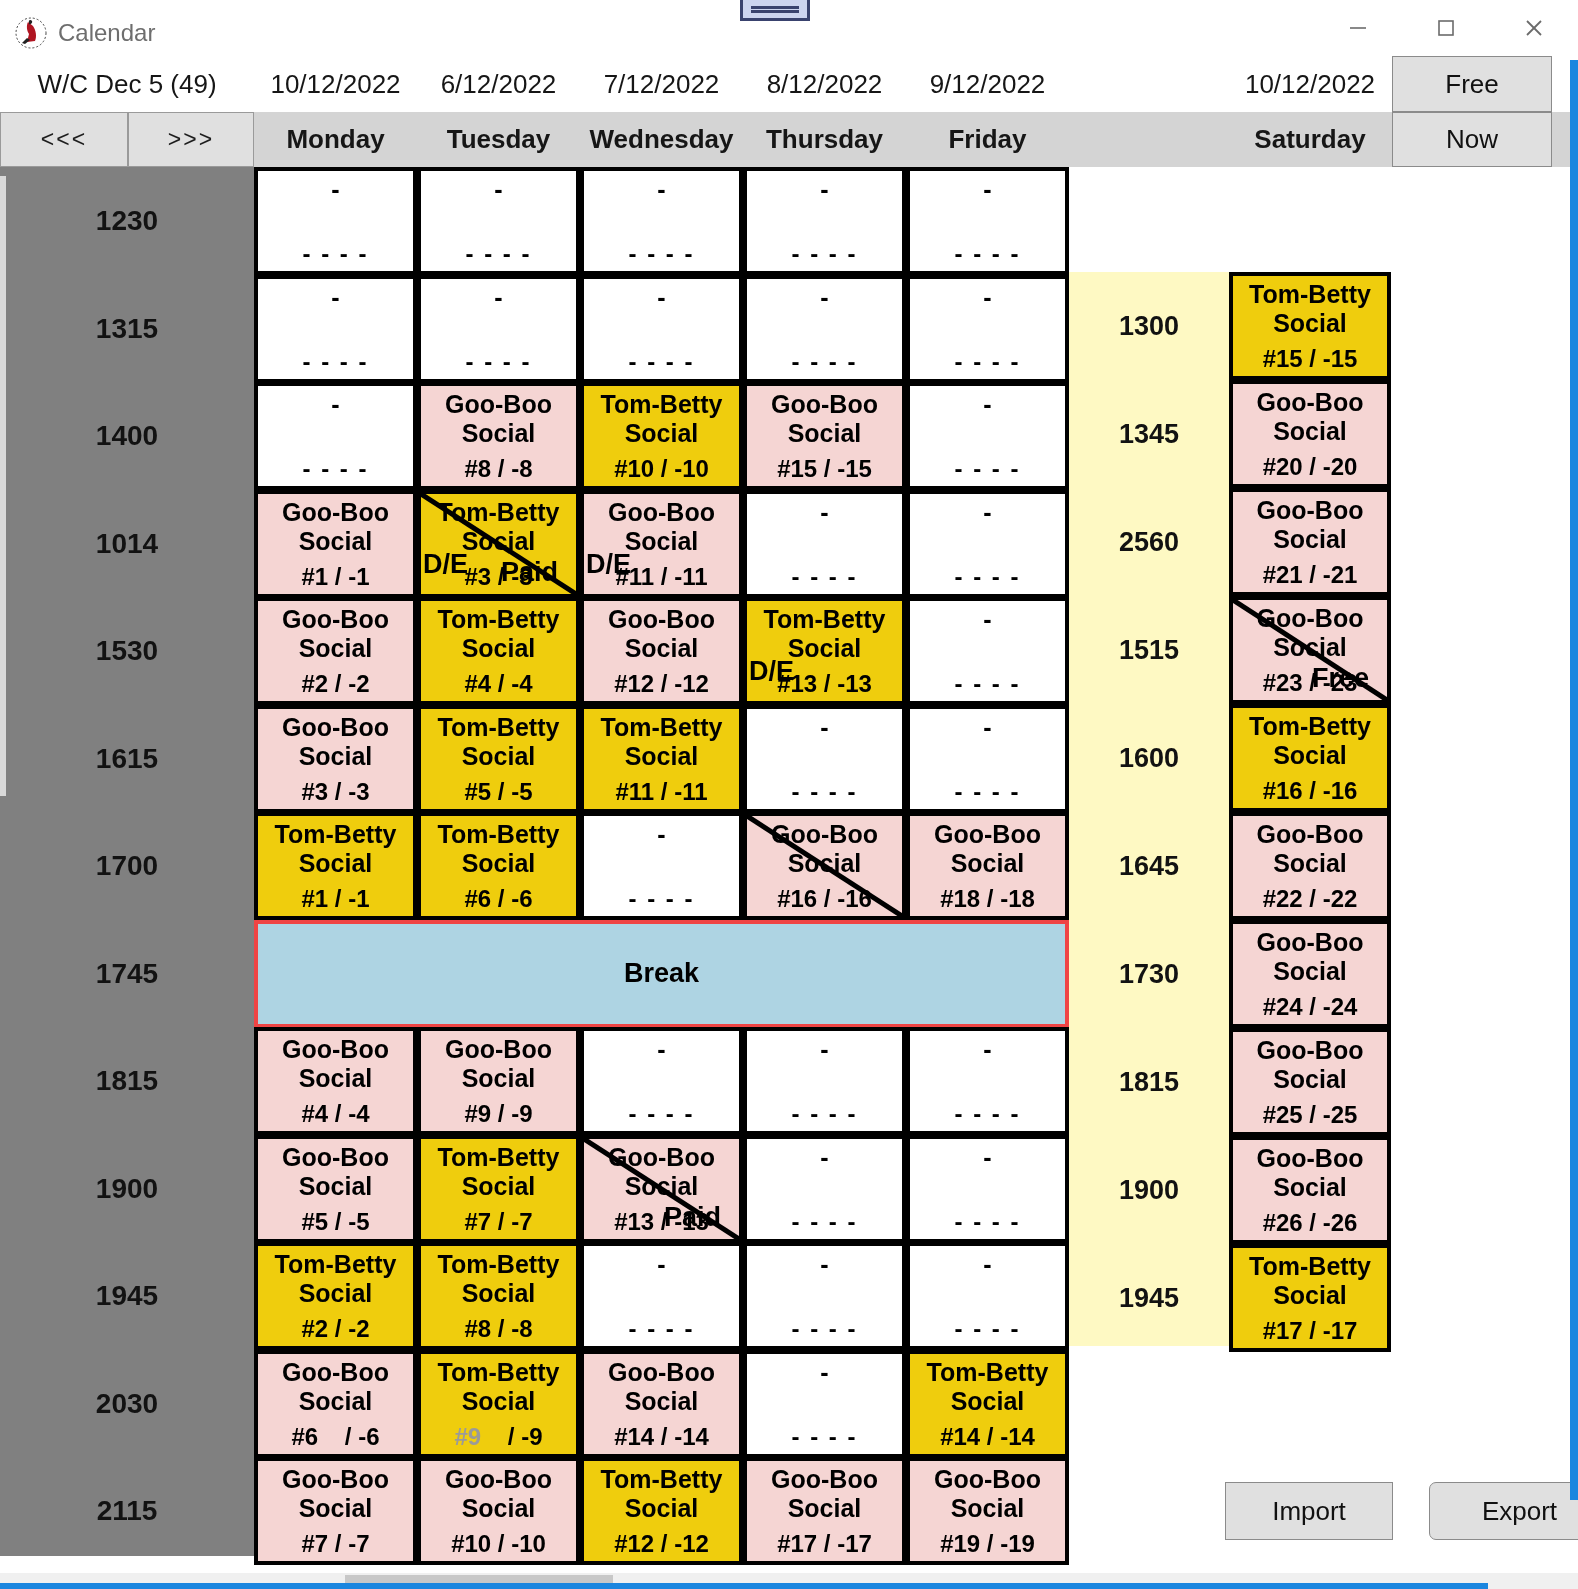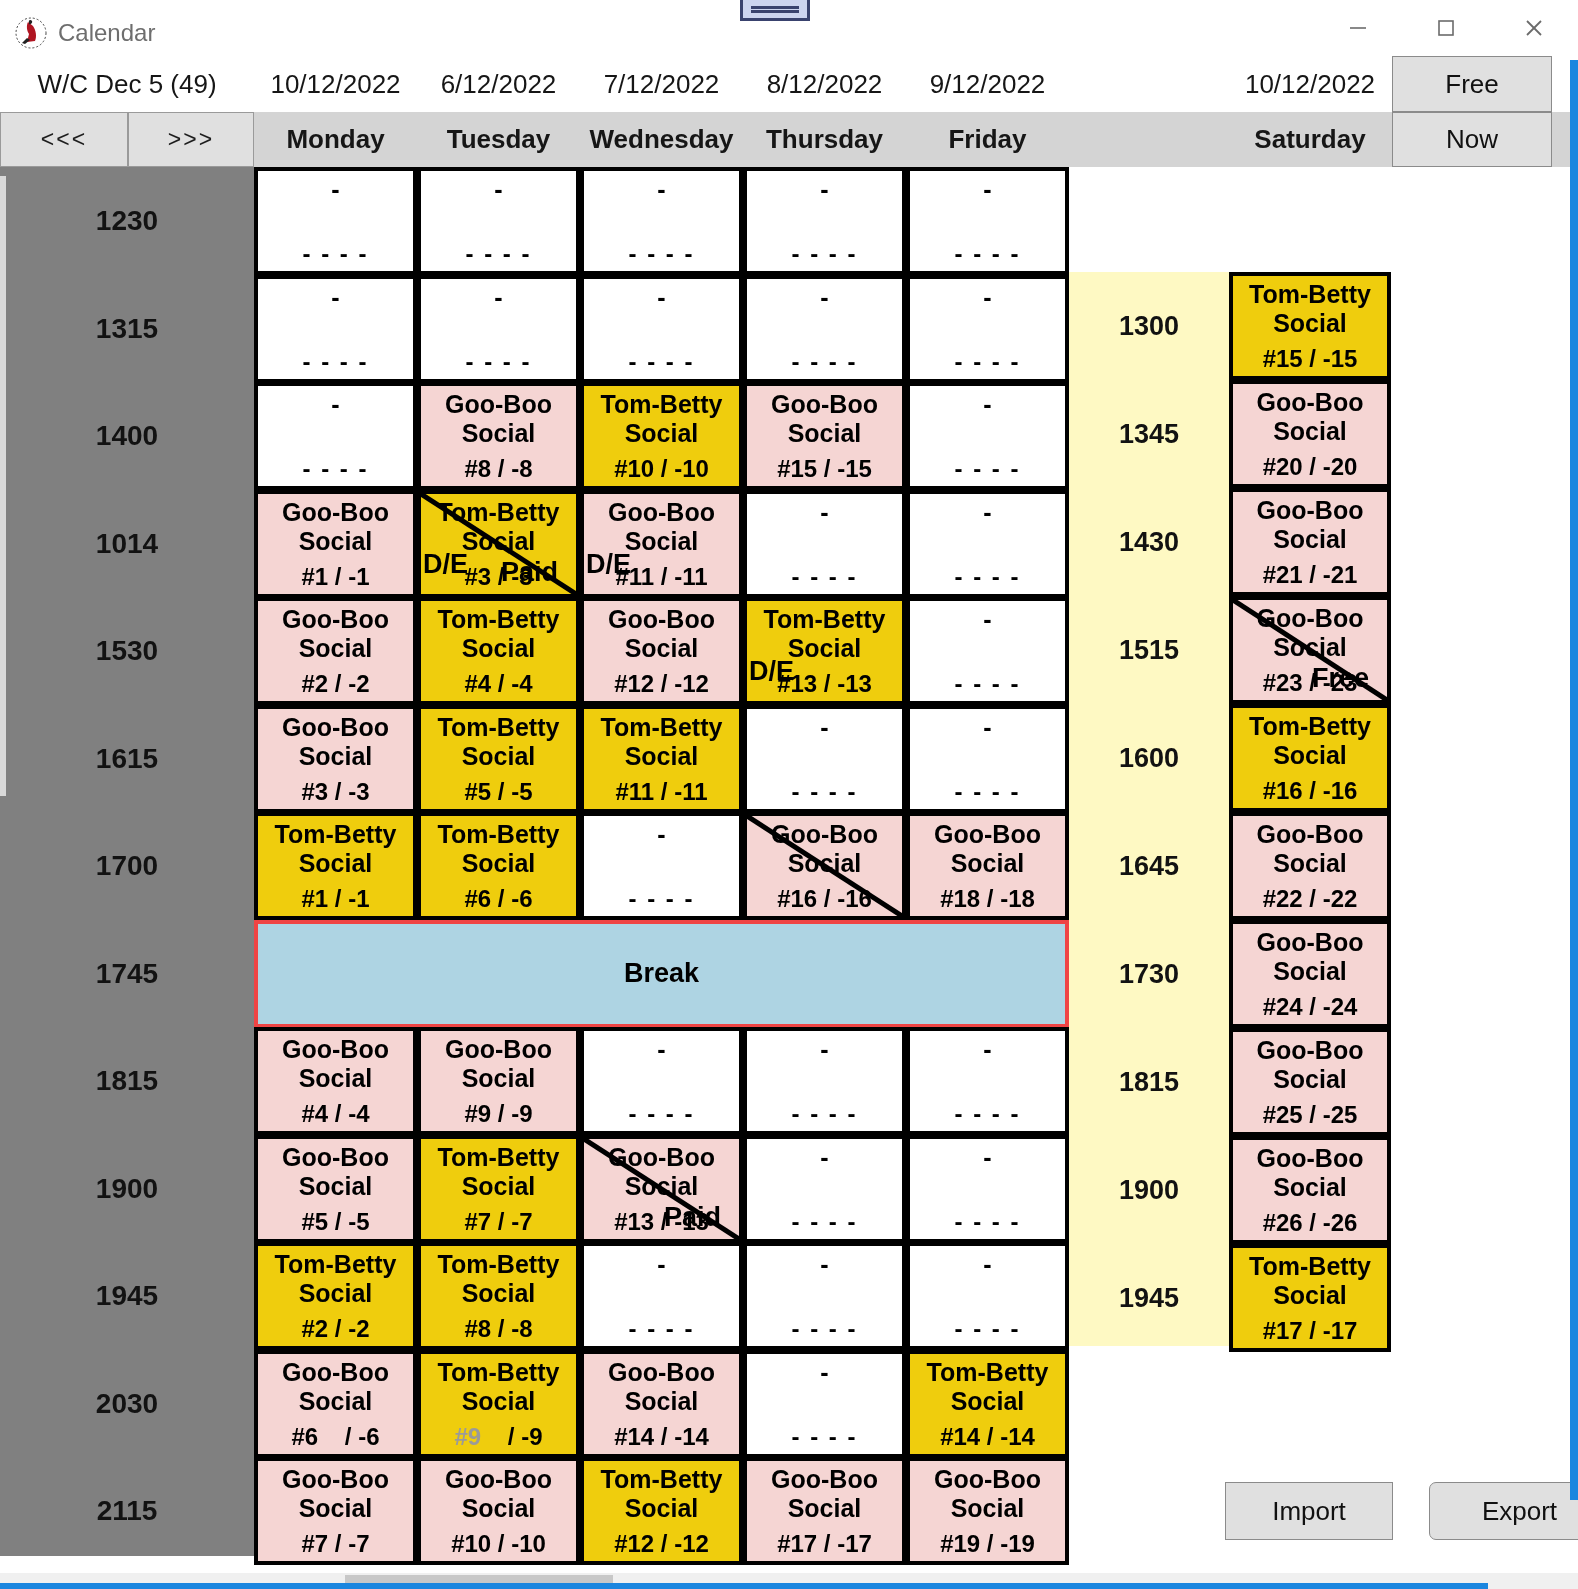"1430" div.timecell { text: 1430 -> 2560 }
